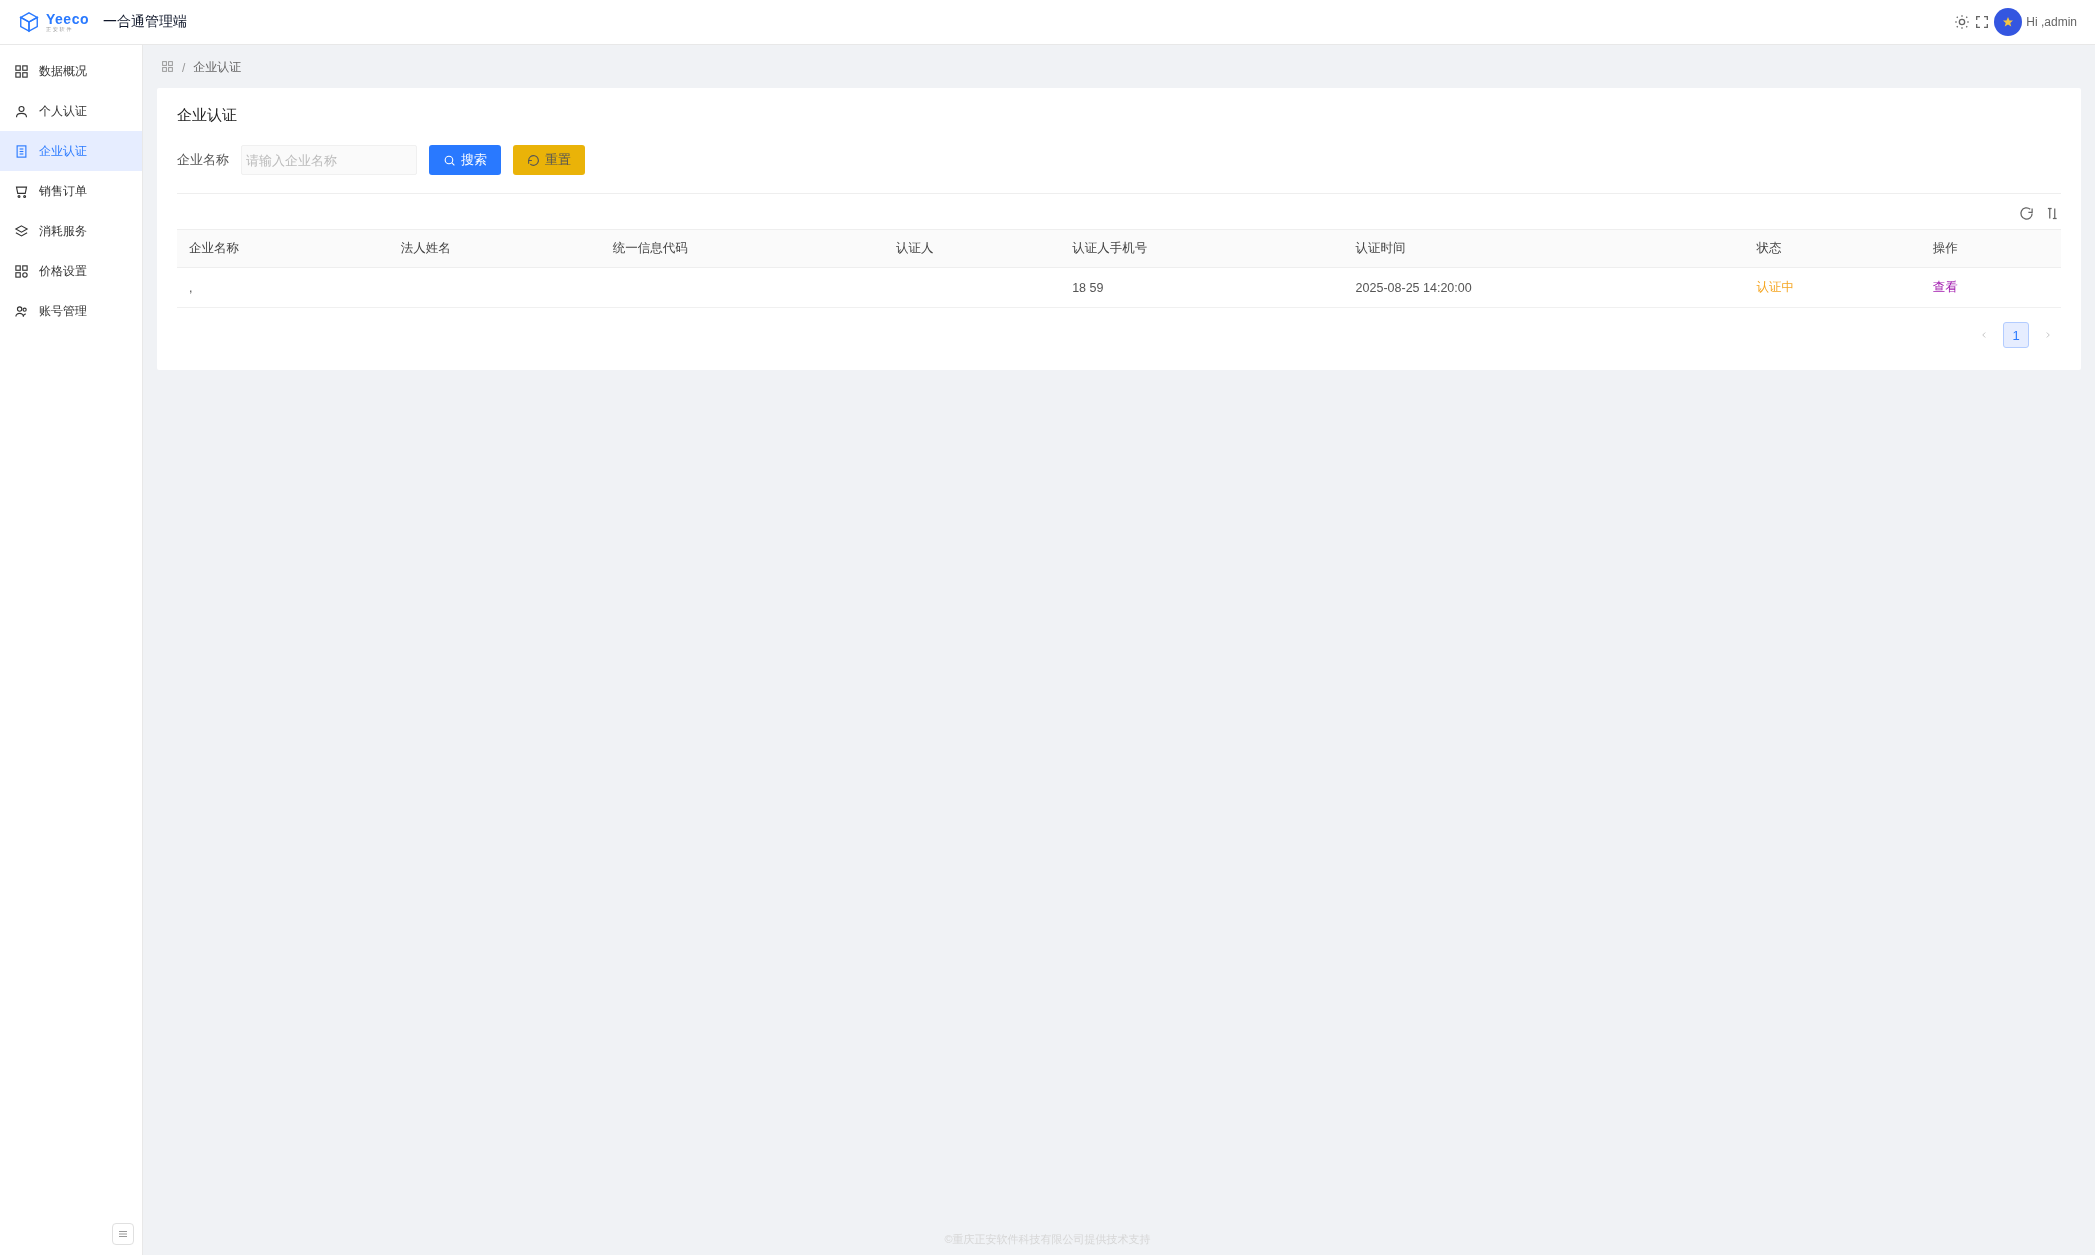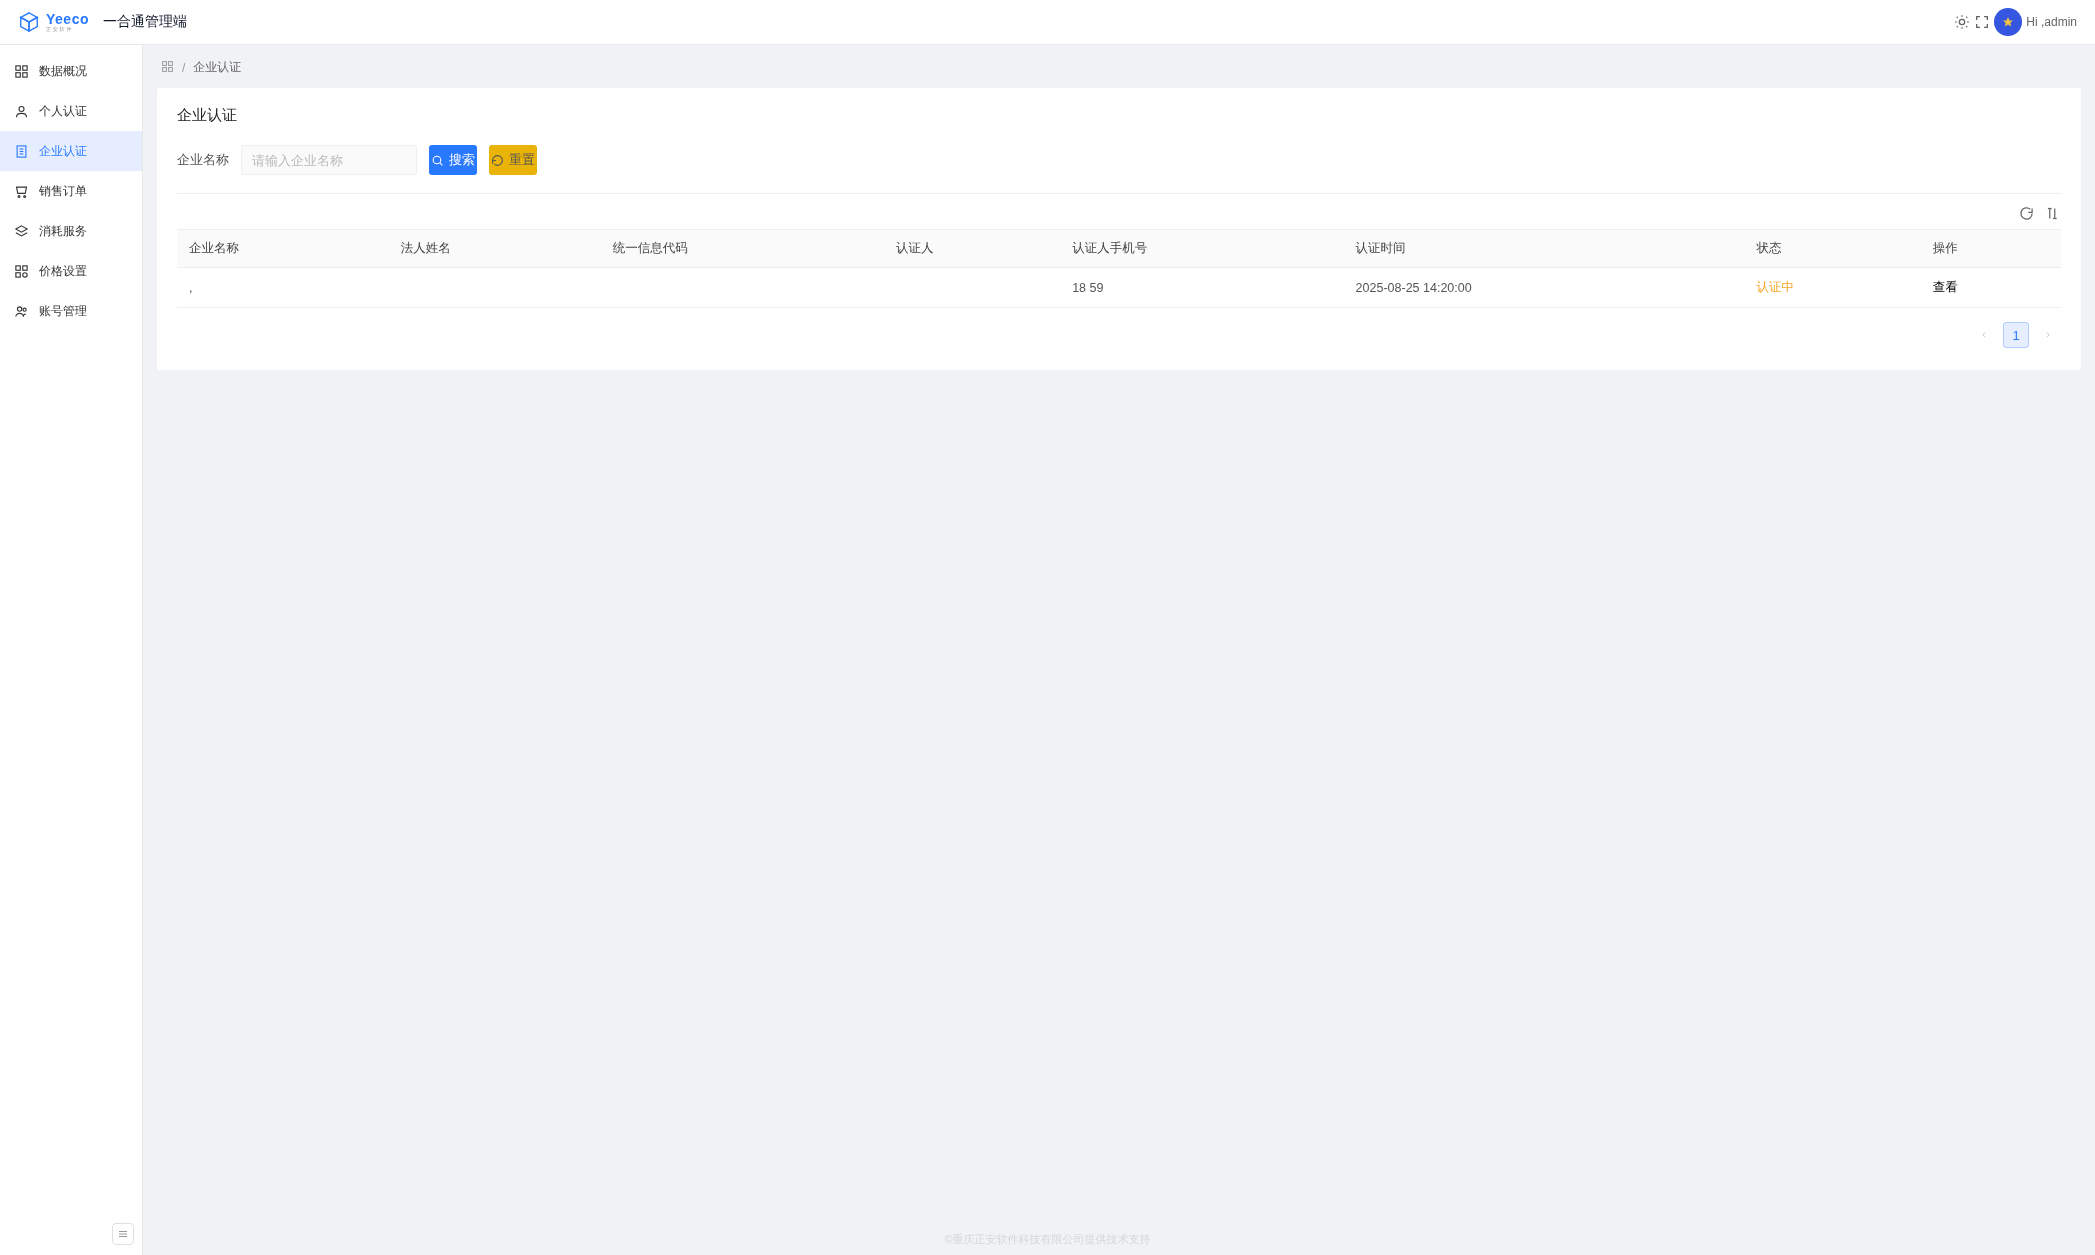"请输入企业名称" .inp { padding: 0 10px -> 0 4px }
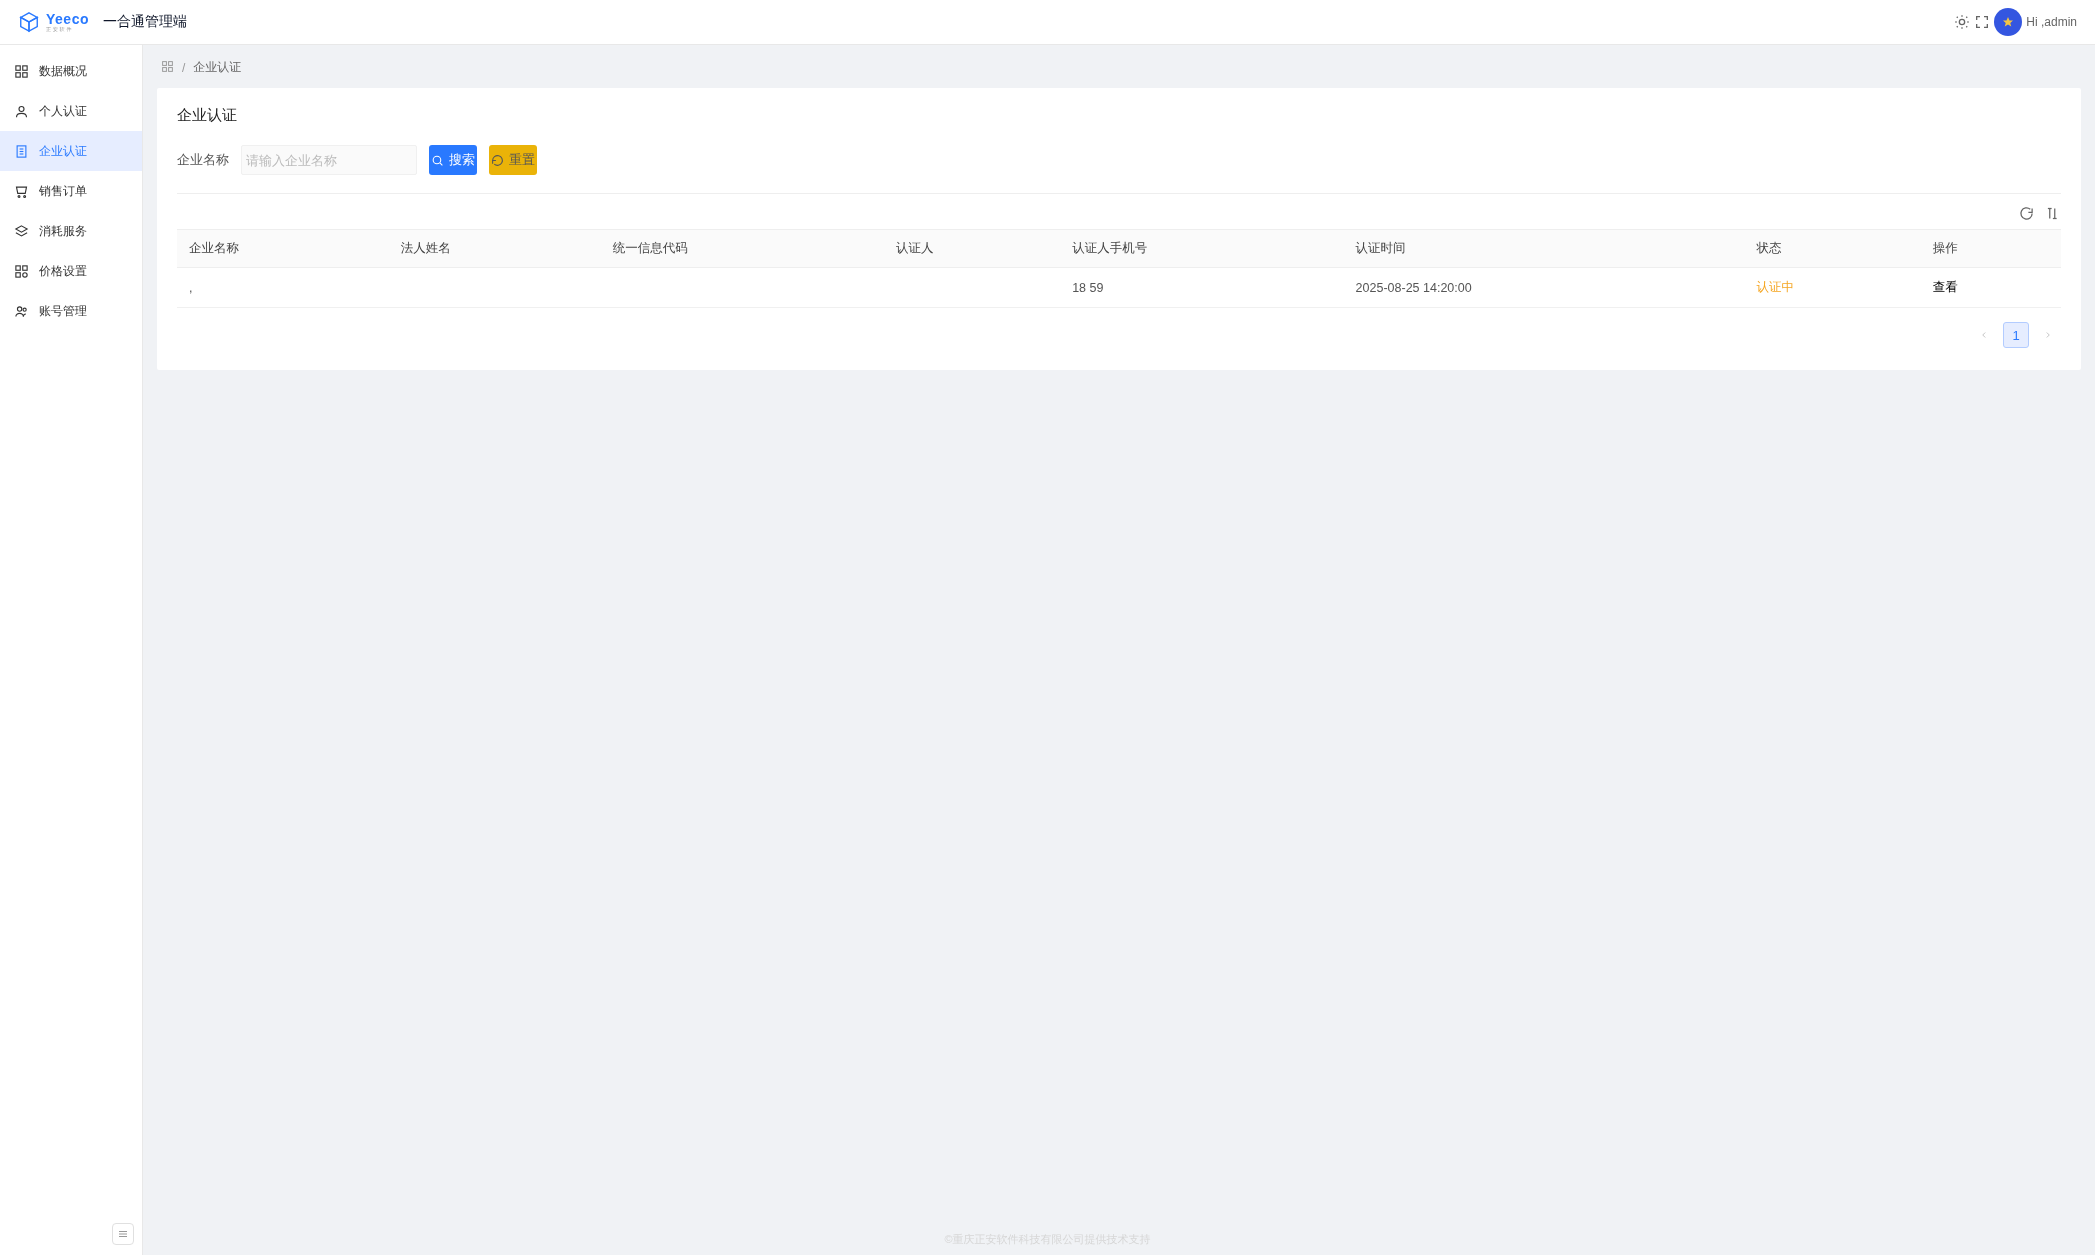"搜索" .btn { padding: 0 2px -> 0 14px }
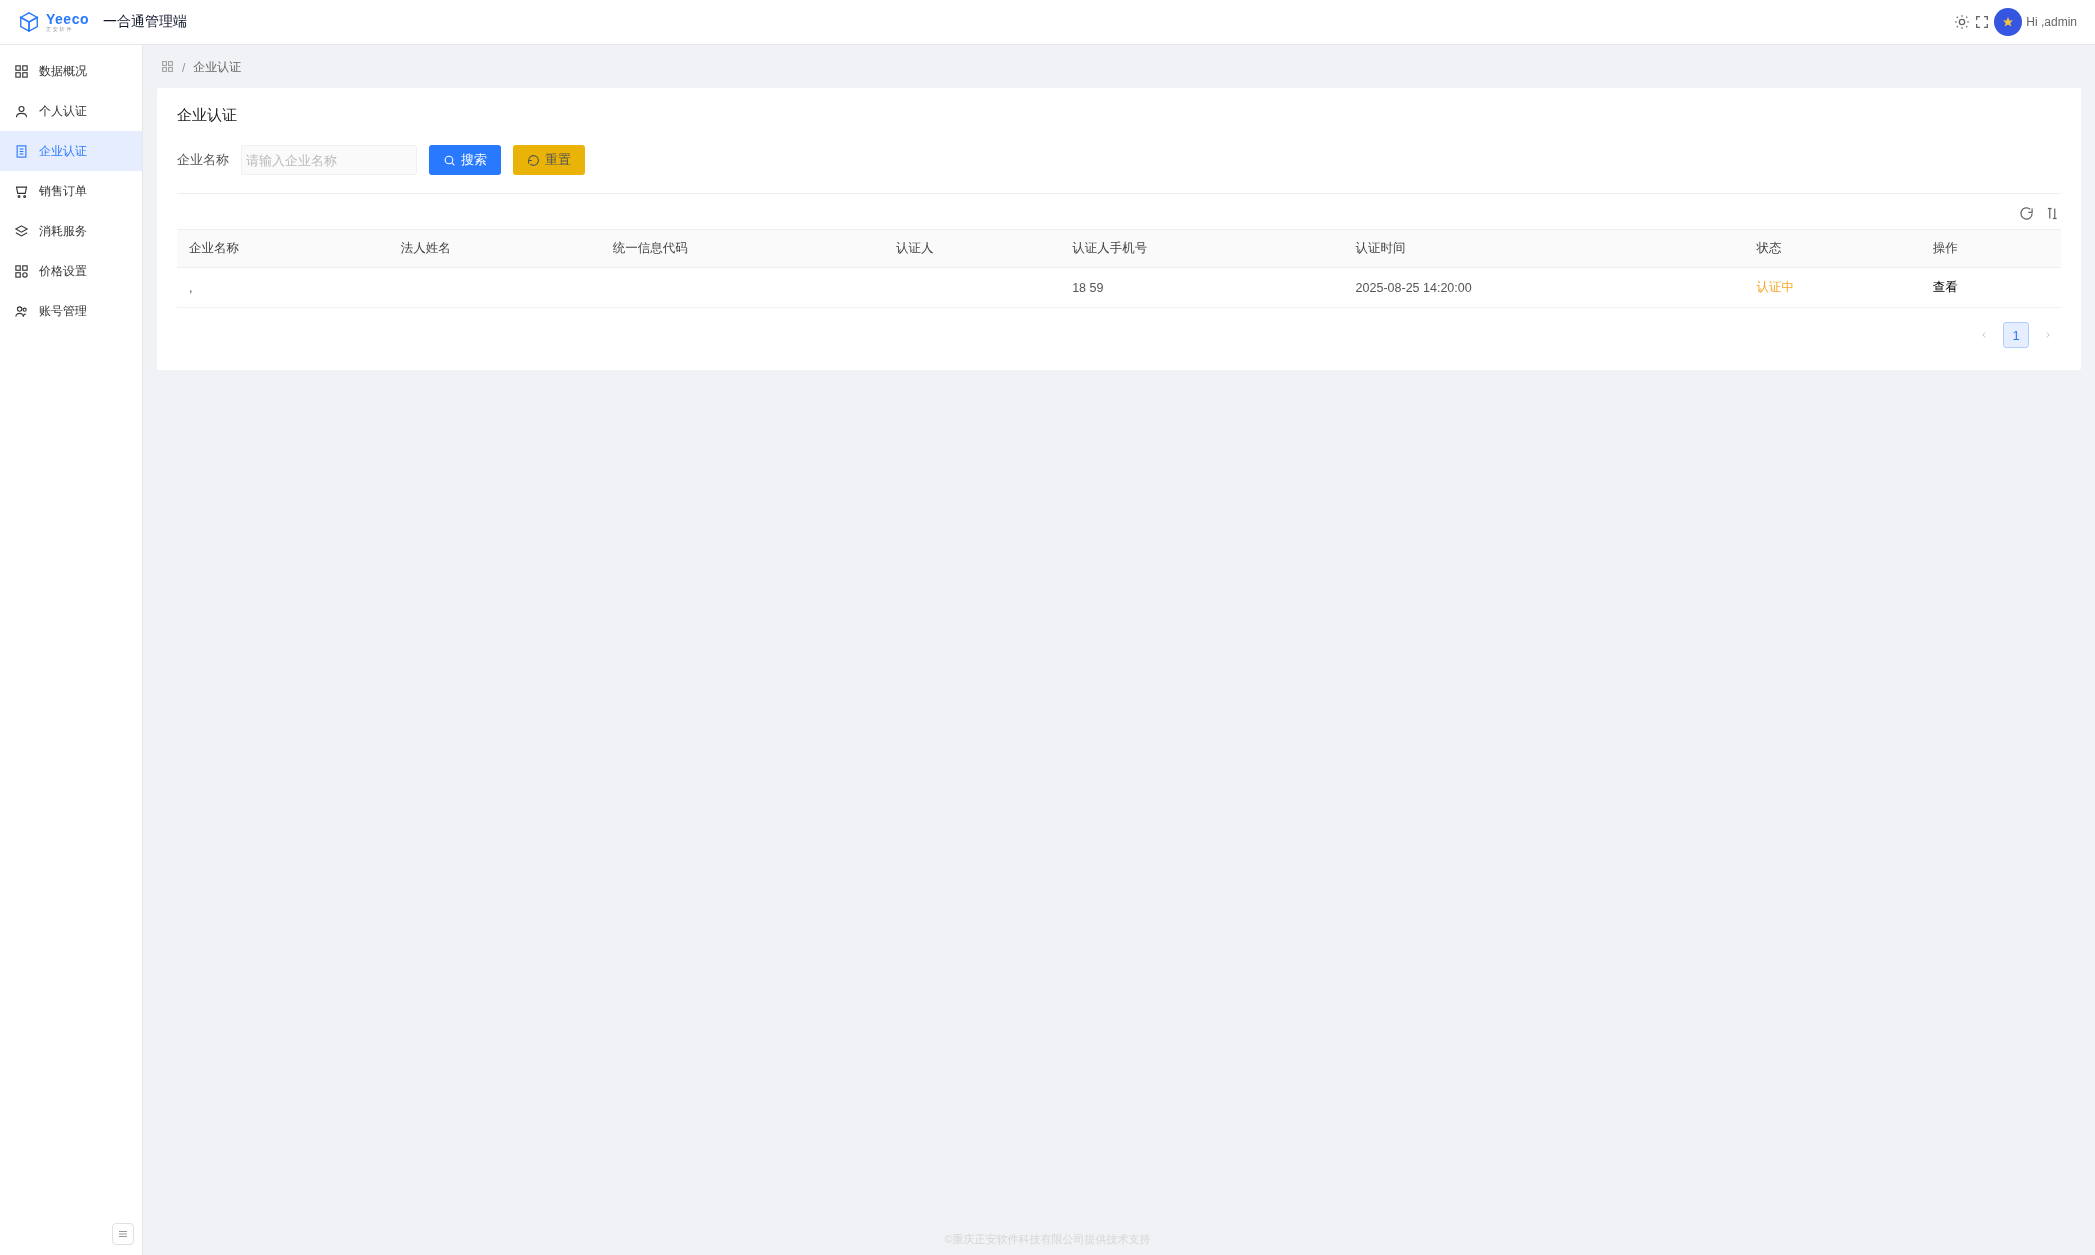"查看" .link { color: #000000 -> #a21caf }
